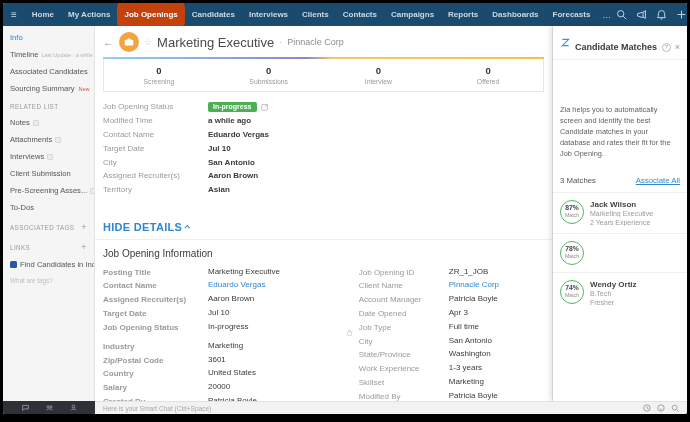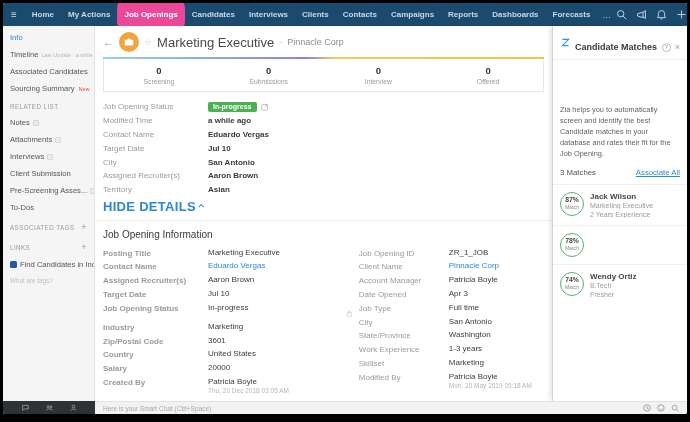"Job Openings" .nav-item.active { background: #ec4899 -> #c2410c }
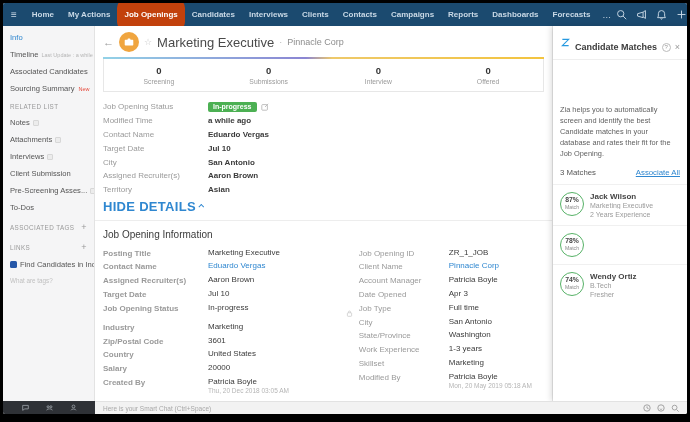"3 Matches" .matchbar { margin-top: none -> 8px }
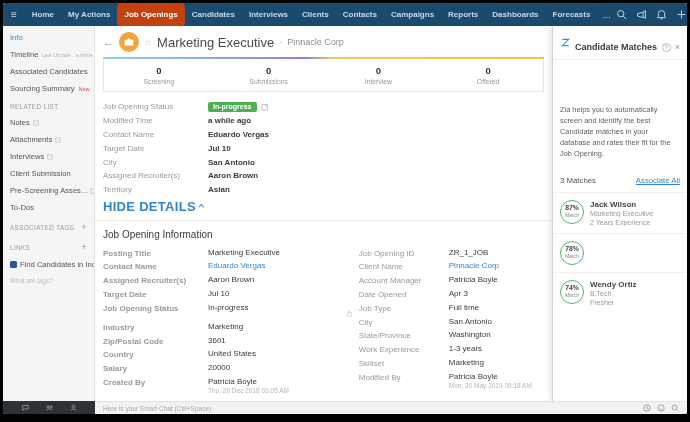"HIDE DETAILS" .hide-details { font-size: 13px -> 11px; margin: 2px 8px 6px -> 24px 8px 6px }
